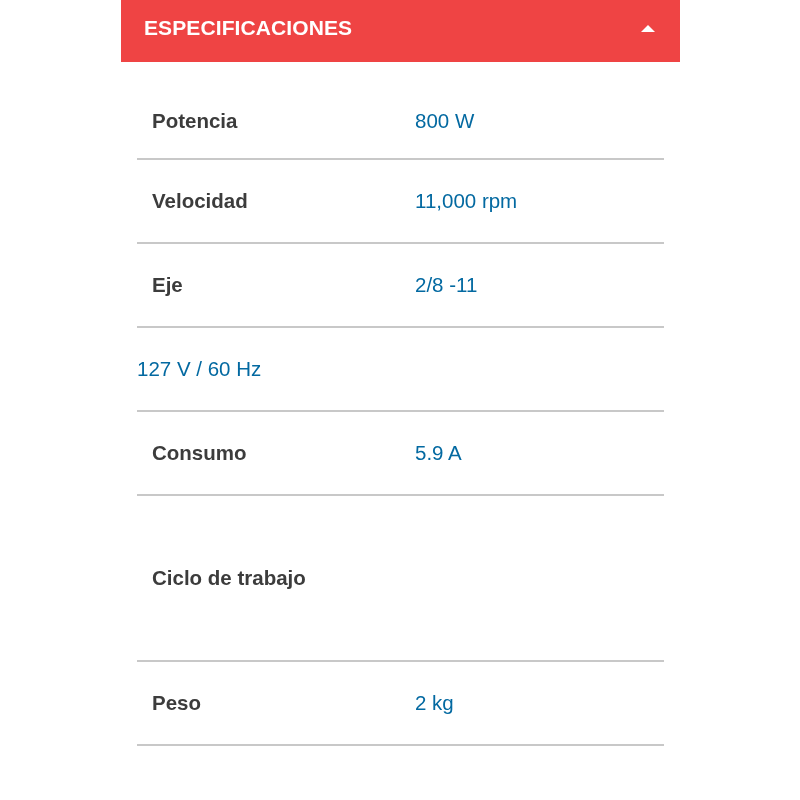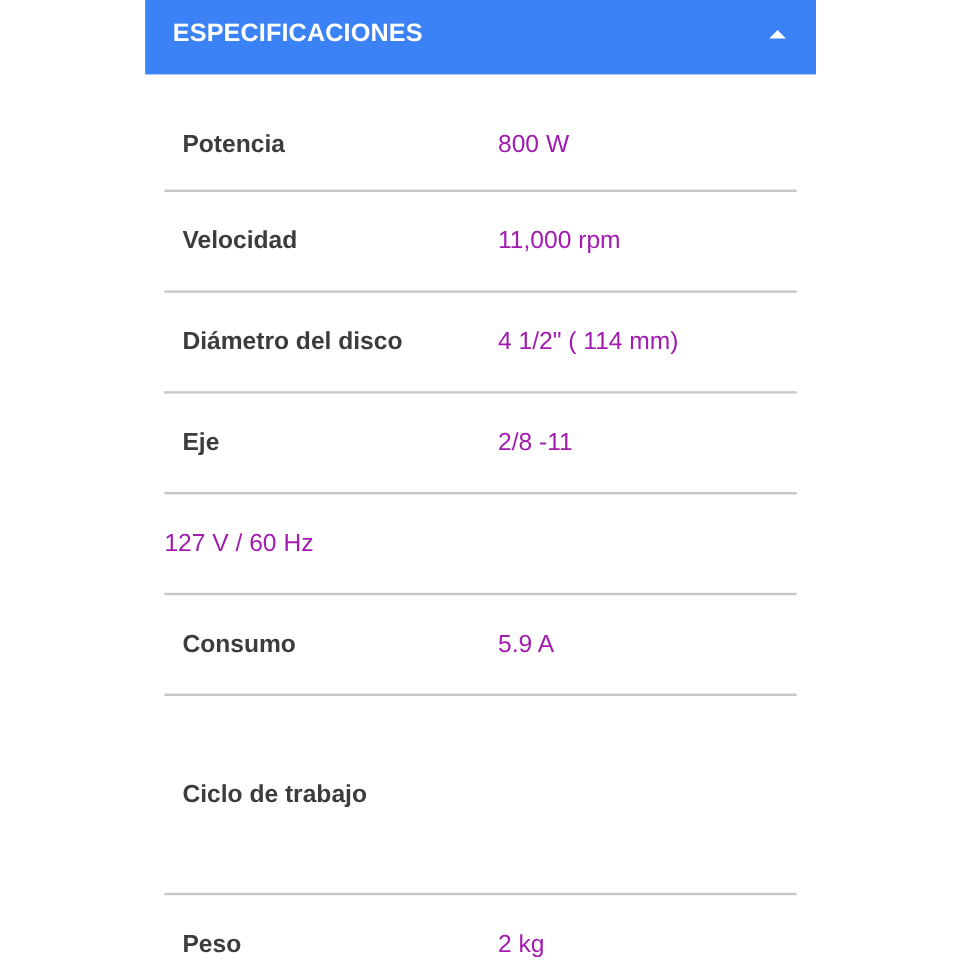"ESPECIFICACIONES" .header { background: #3b82f6 -> #ef4444 }
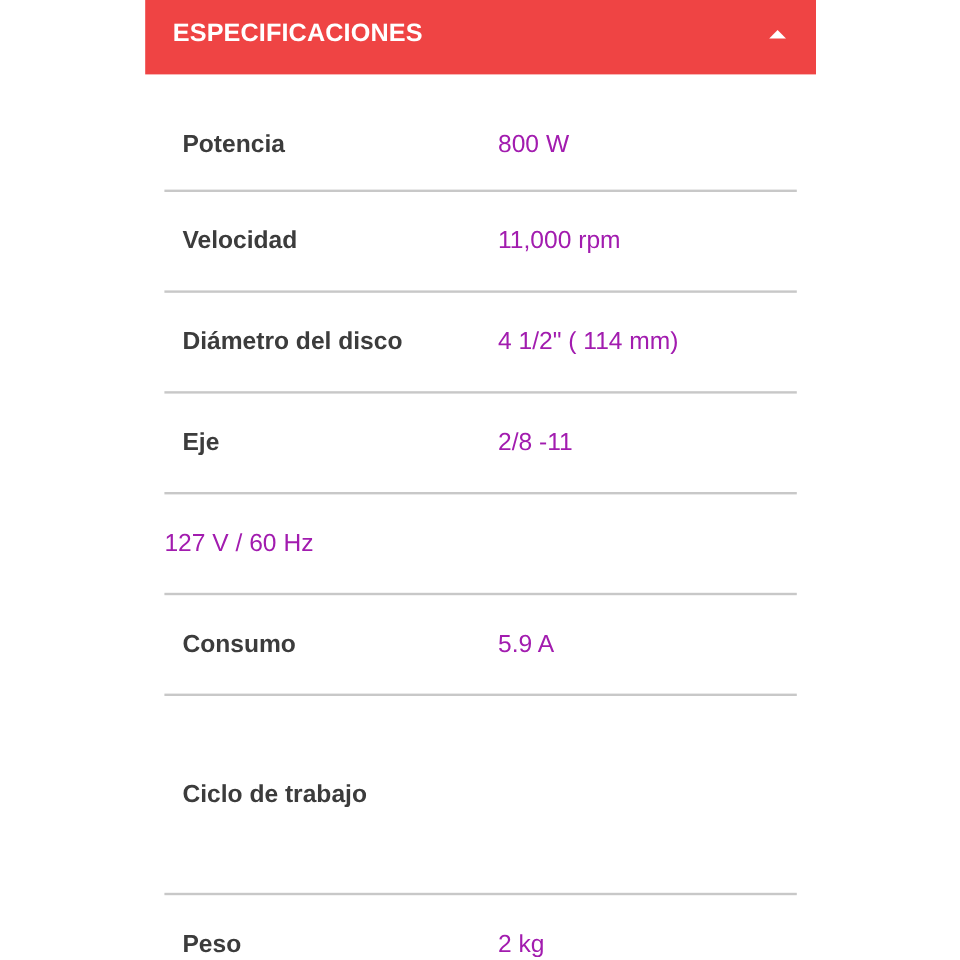"800 W" .value { color: #a21caf -> #0369a1 }
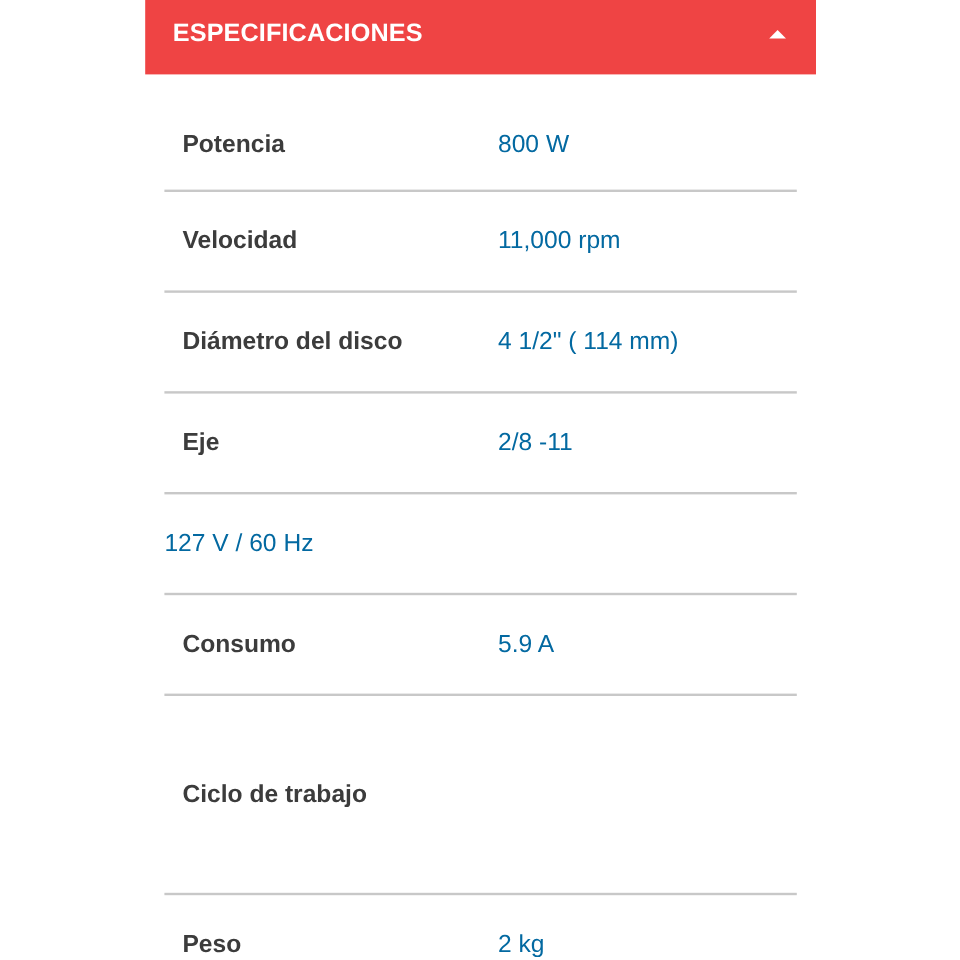"Diámetro del disco" div.row { html: <div> <div>Diámetro del disco</div> <div>4 1/2" ( 114 mm)</div> </div> -> none }
